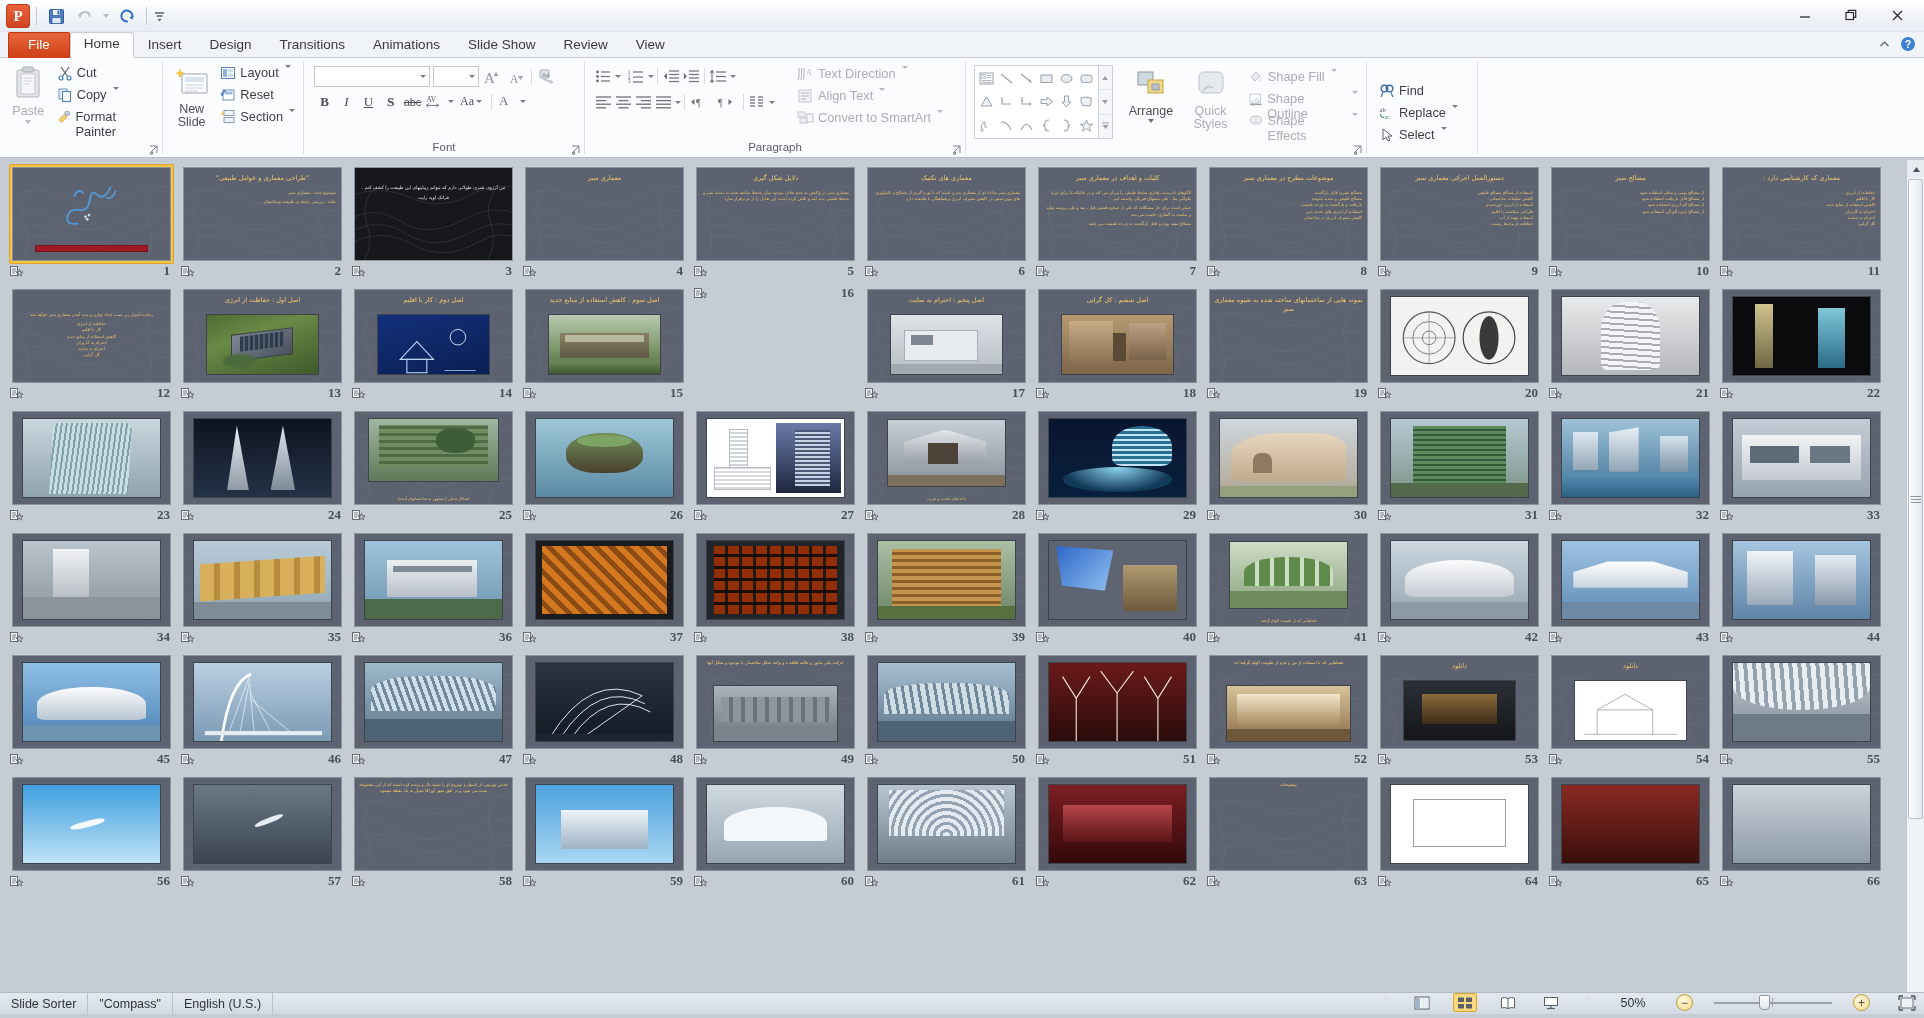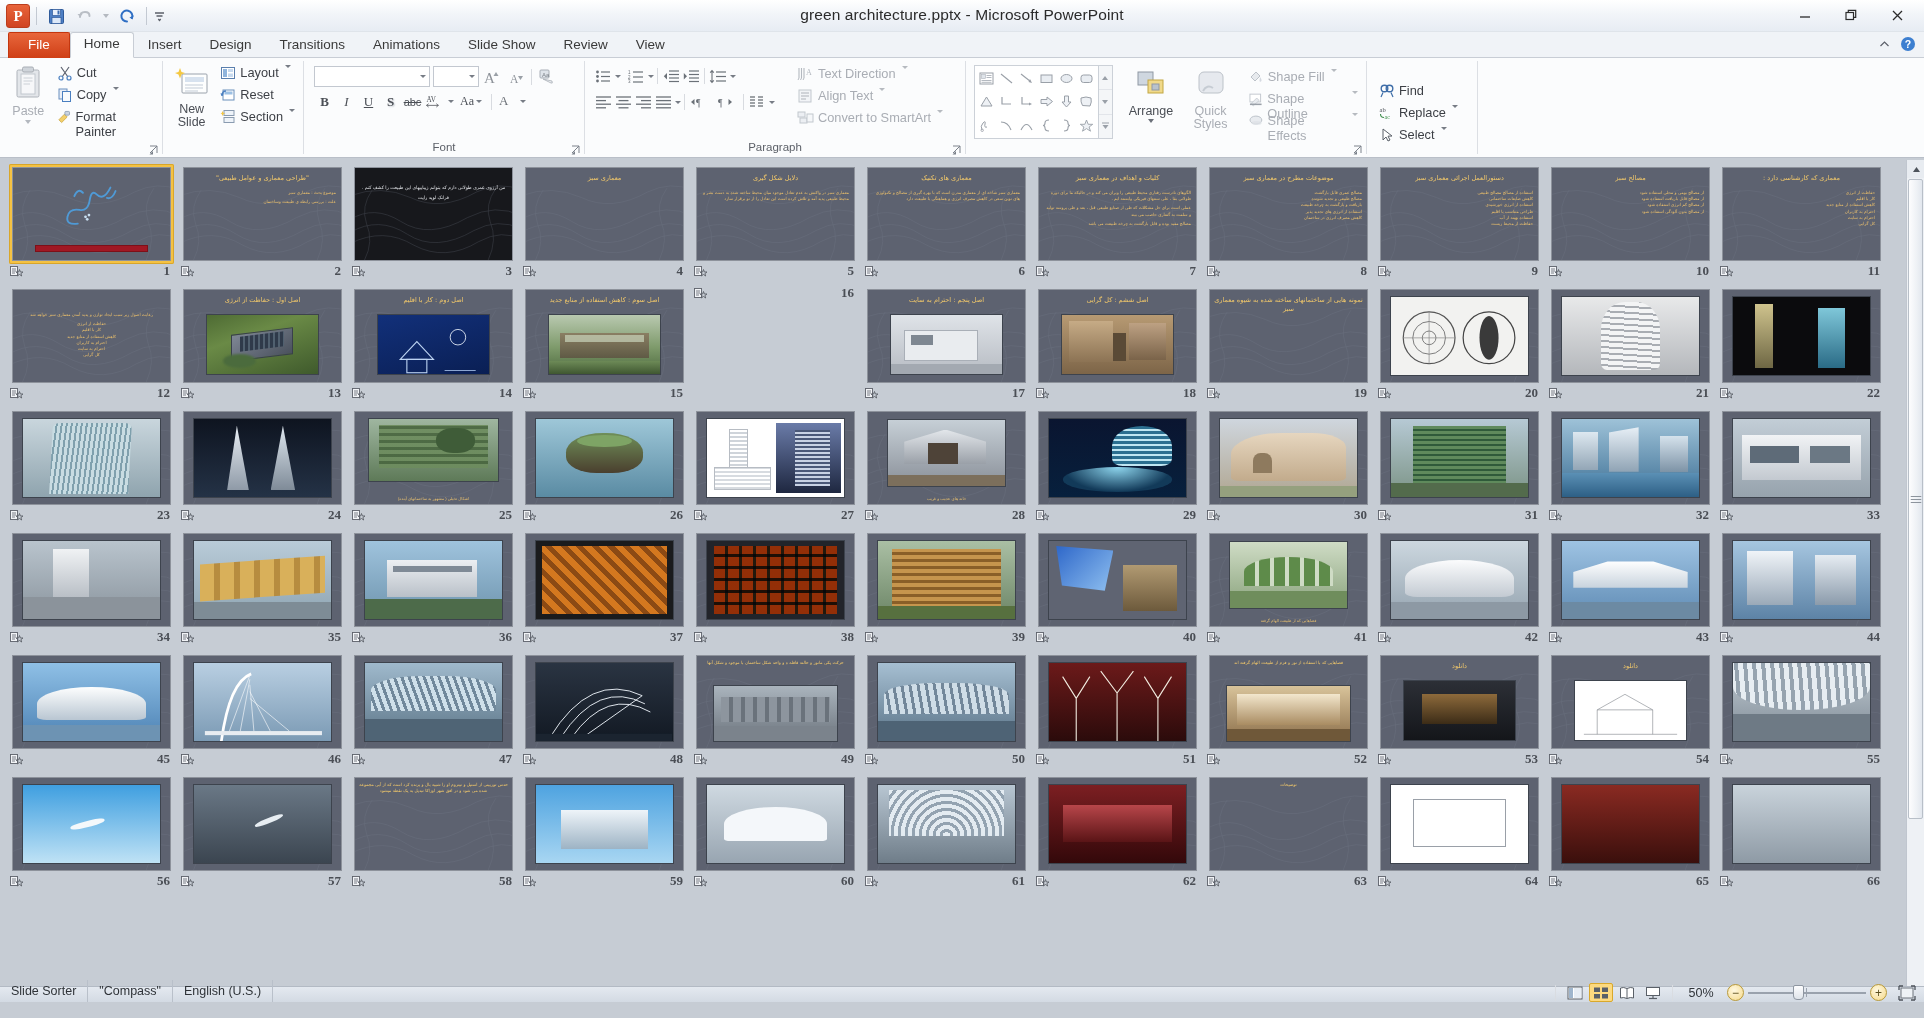"green architecture.pptx - Microsoft" div.title-text { html: <div>green architecture.pptx - Microsoft PowerPoint</div> -> none }
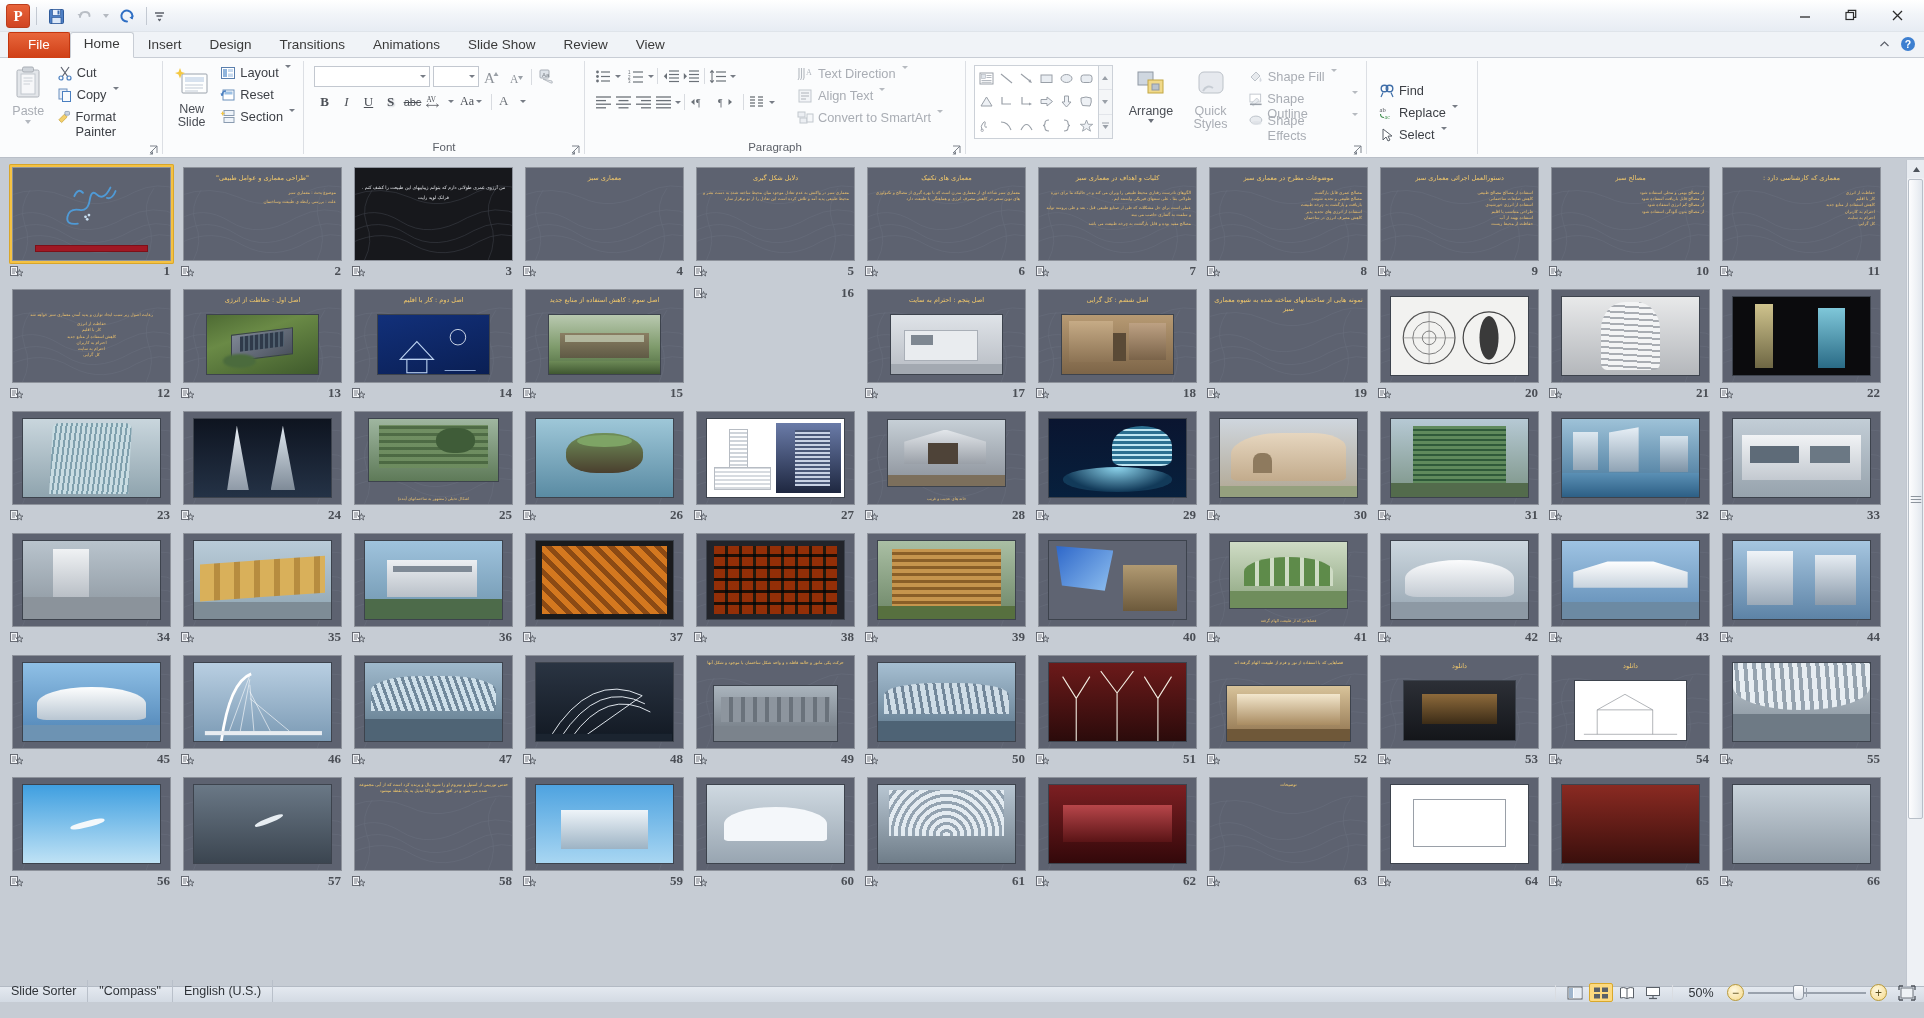"Slide Sorter" .statusbar { align-items: flex-end -> flex-start; bottom: 16px -> 4px; height: 16px -> 22px }
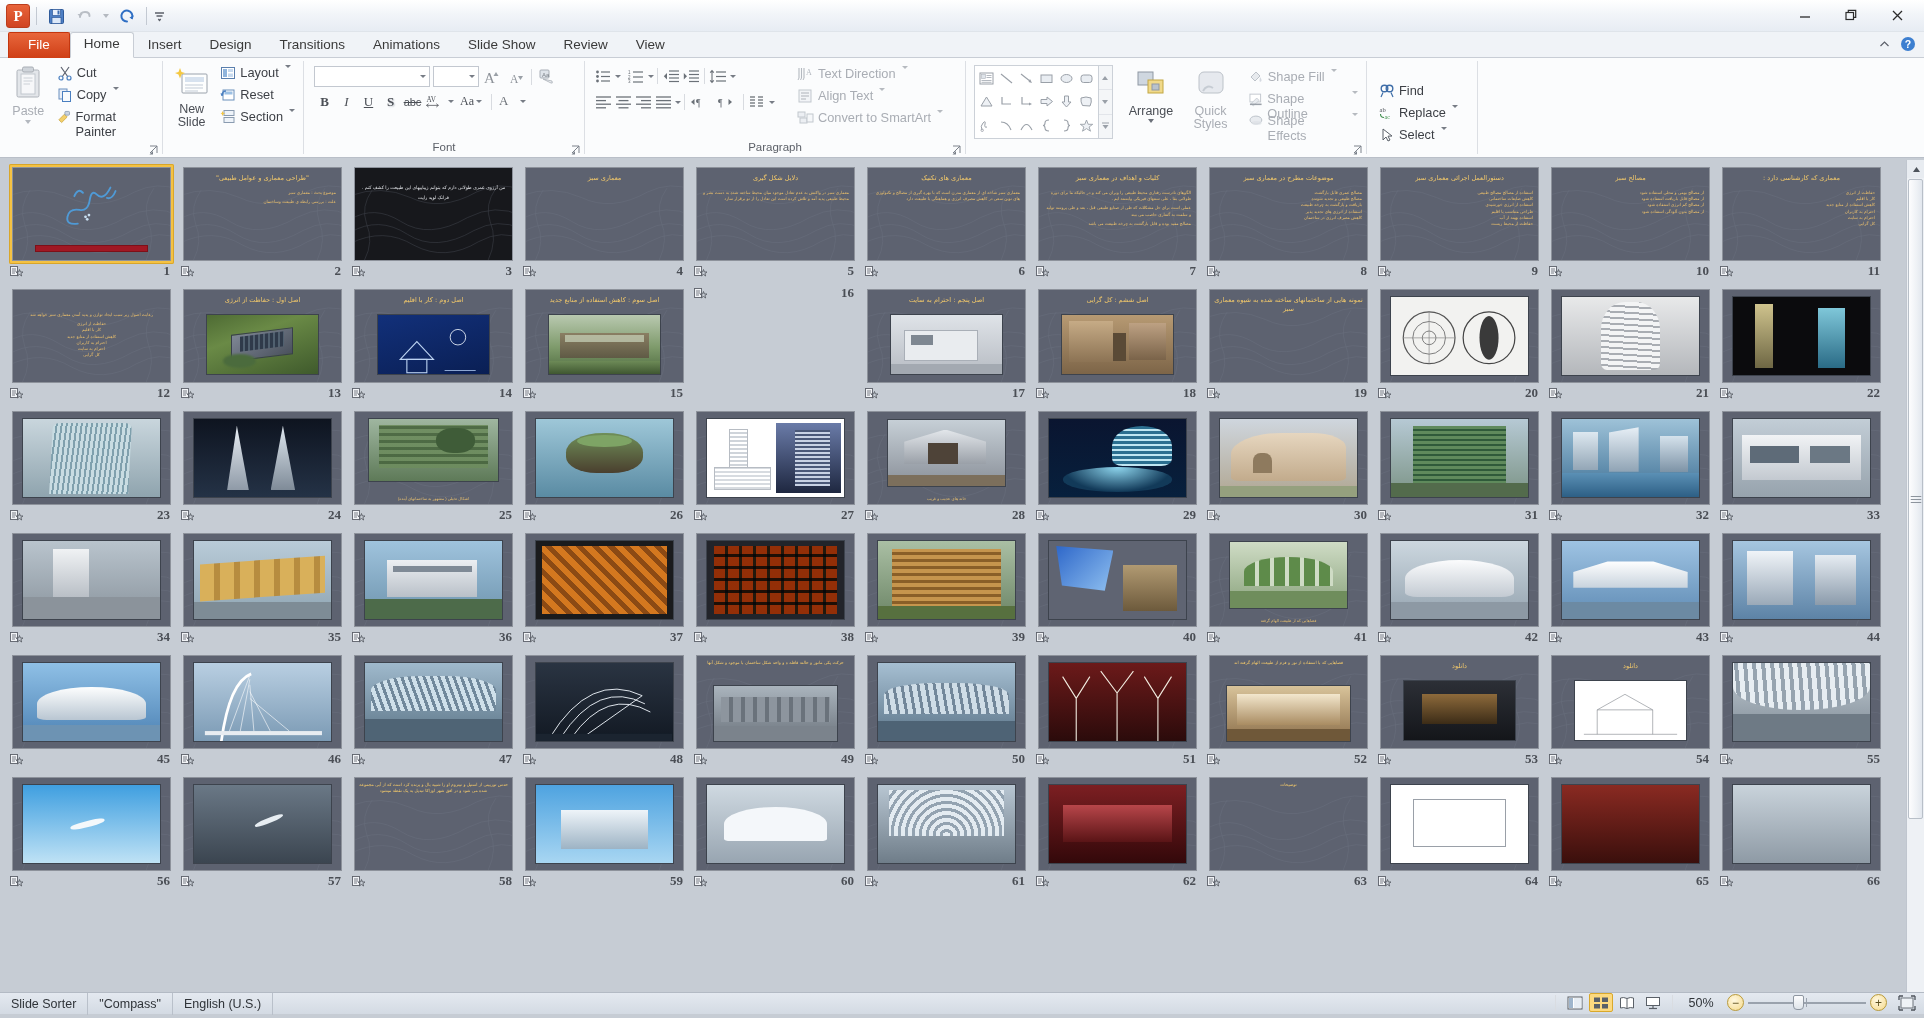"50%" .sb-right { gap: 0 -> 17px }
